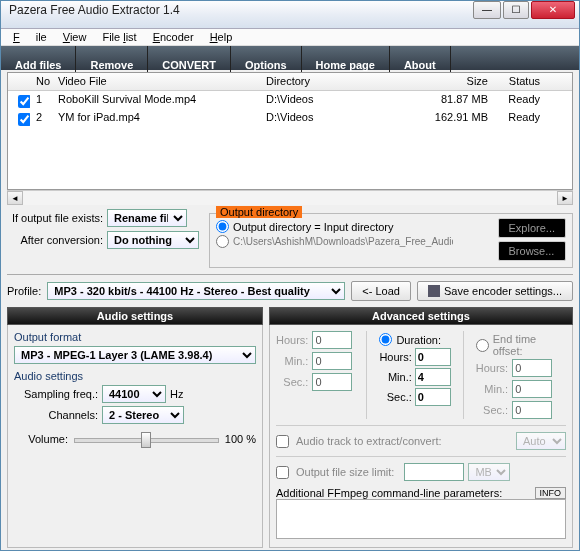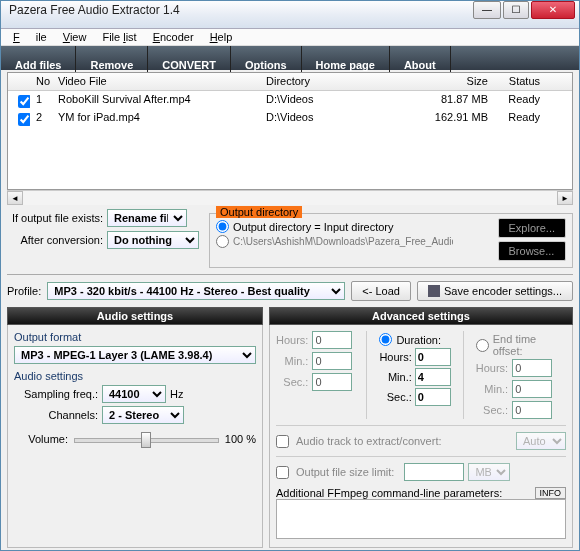"RoboKill Survival After.mp4" div.c-vf { text: After.mp4 -> Mode.mp4 }
